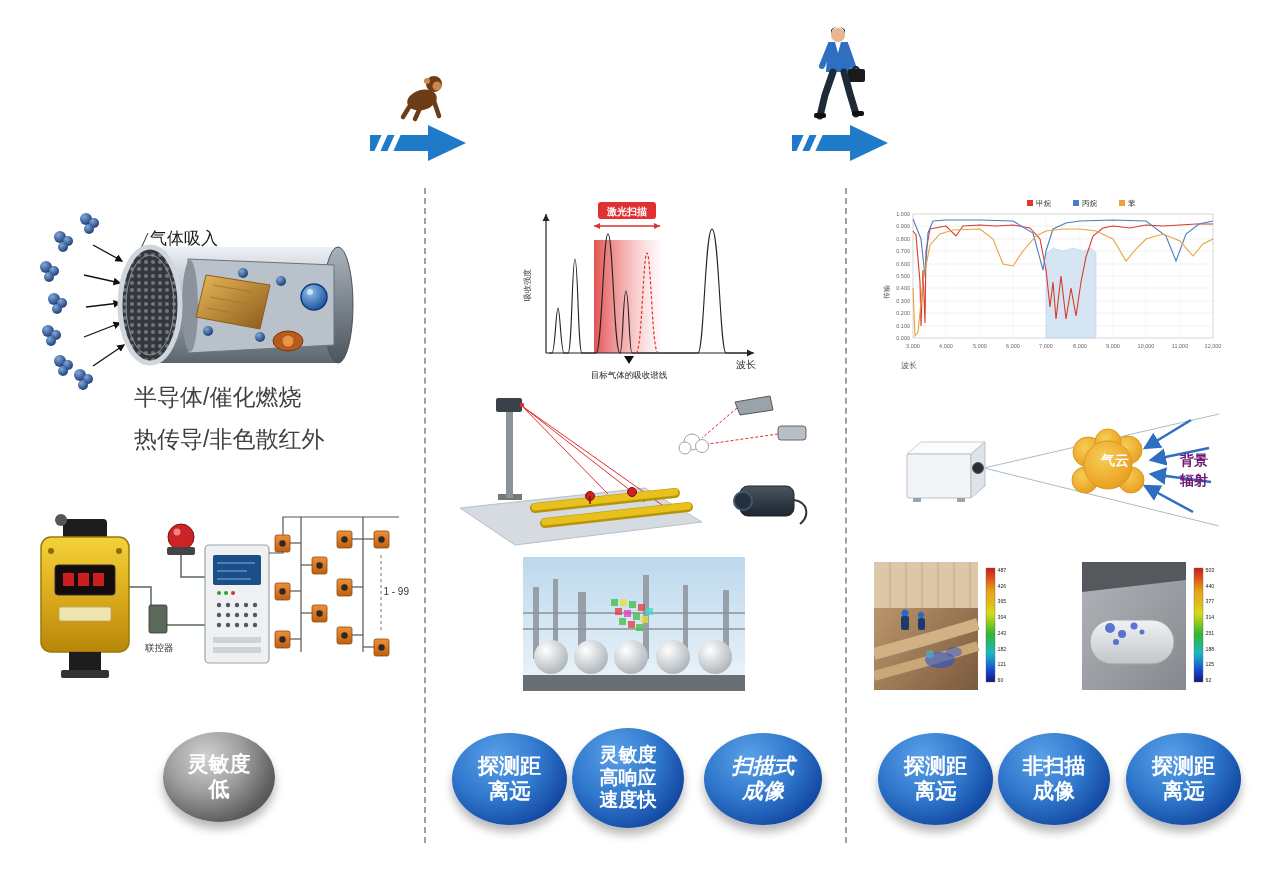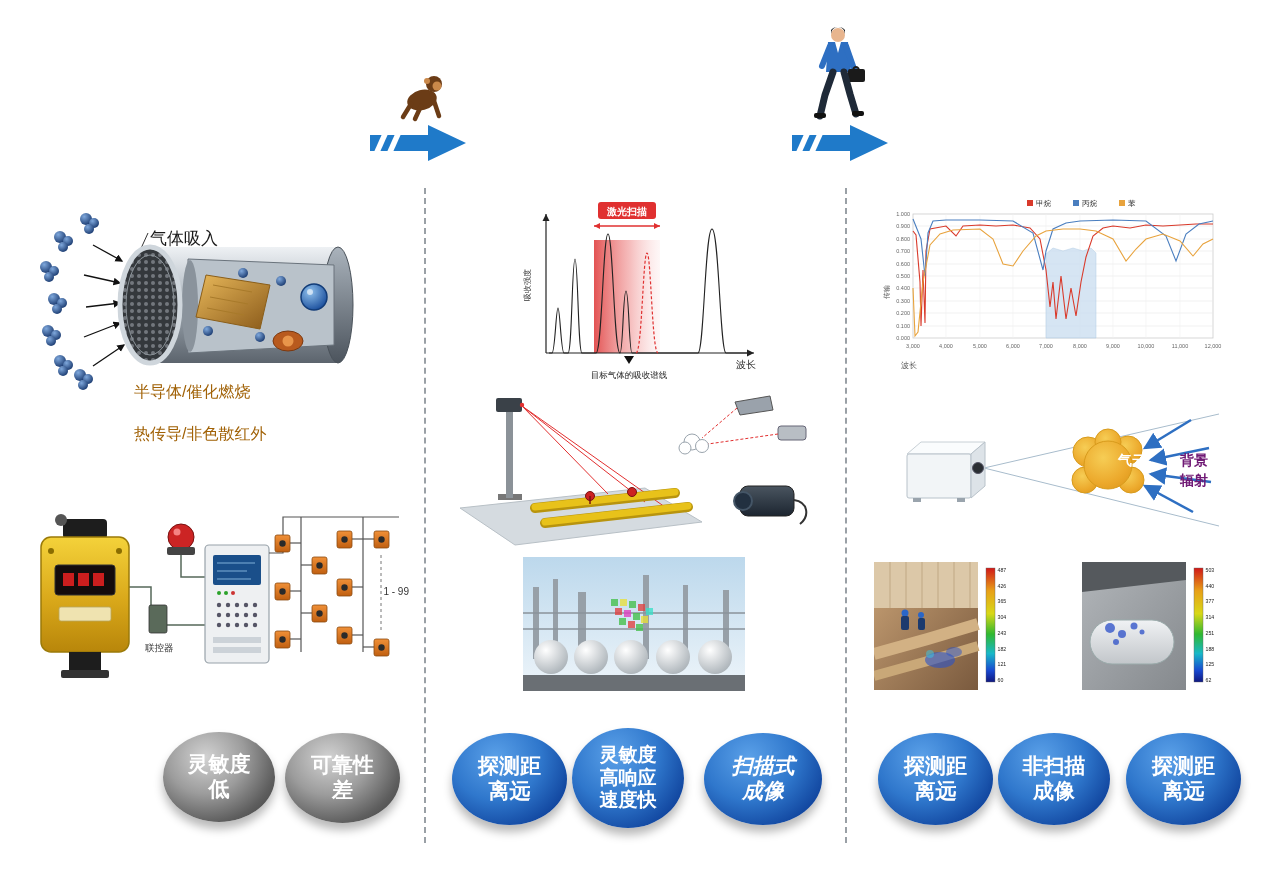"半导体/催化燃烧" .tech-line { color: #a16207 -> #404040; font-size: 16px -> 23px }
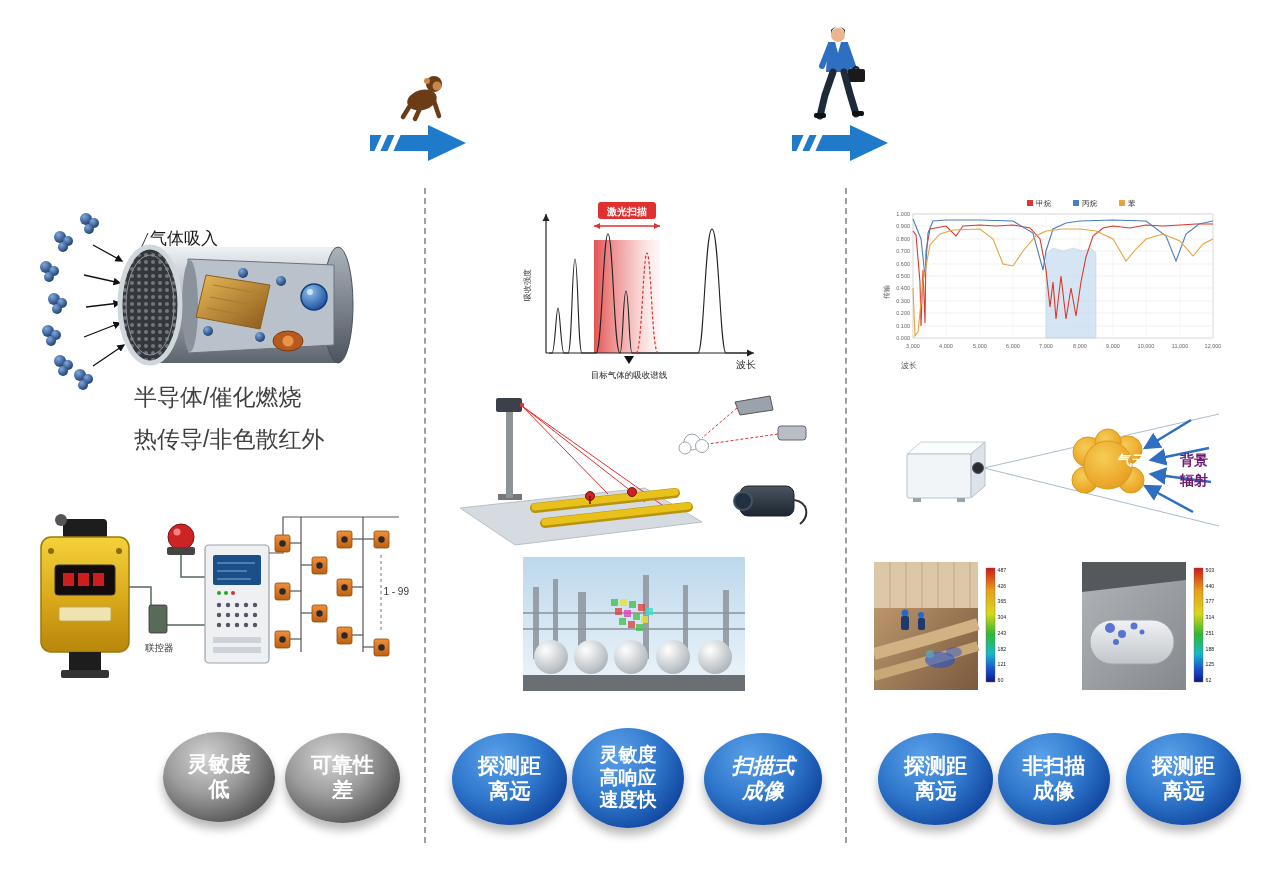"气云" div.overlay-label { padding-left: 17px -> none }
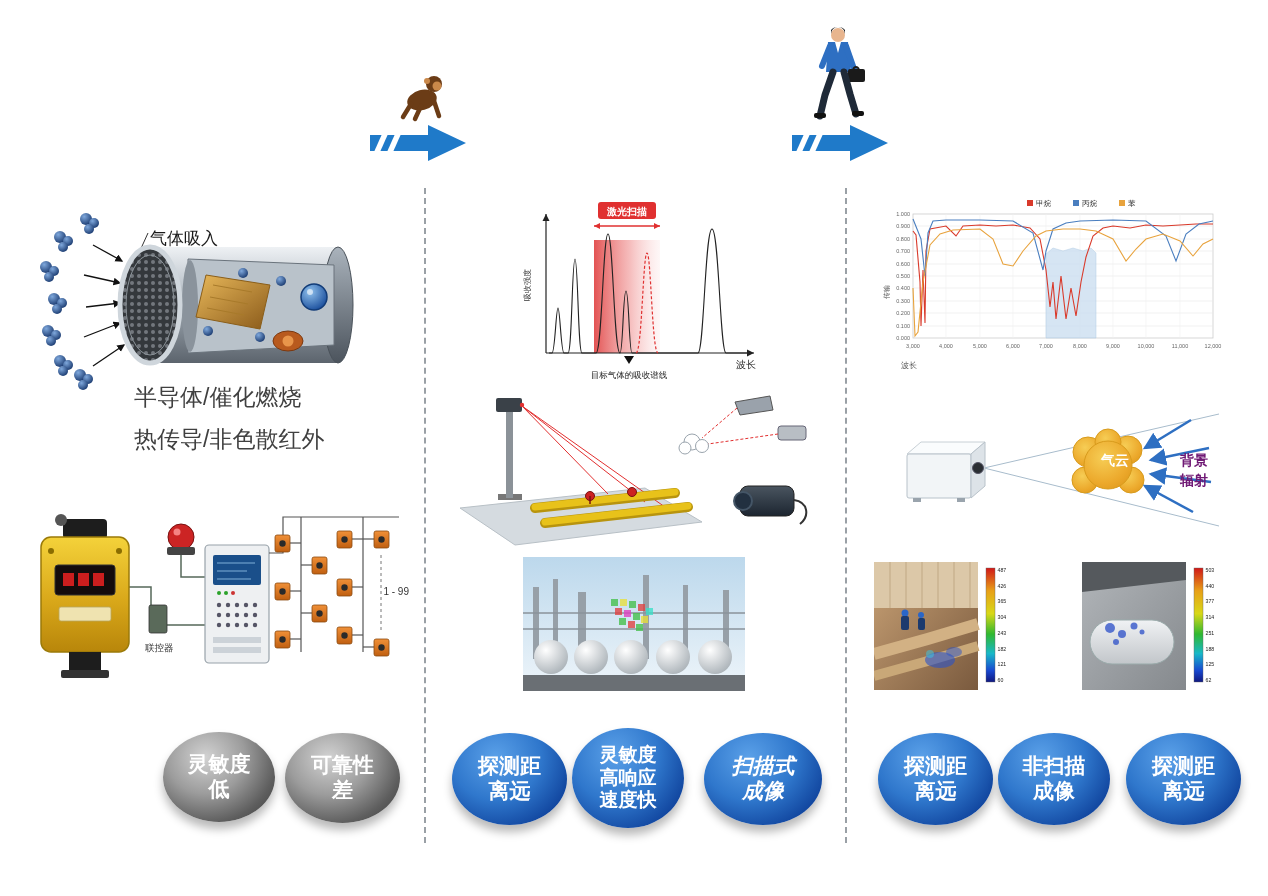"可靠性" div.badge { html: <div> <span>可靠性 差</span> </div> -> none }
